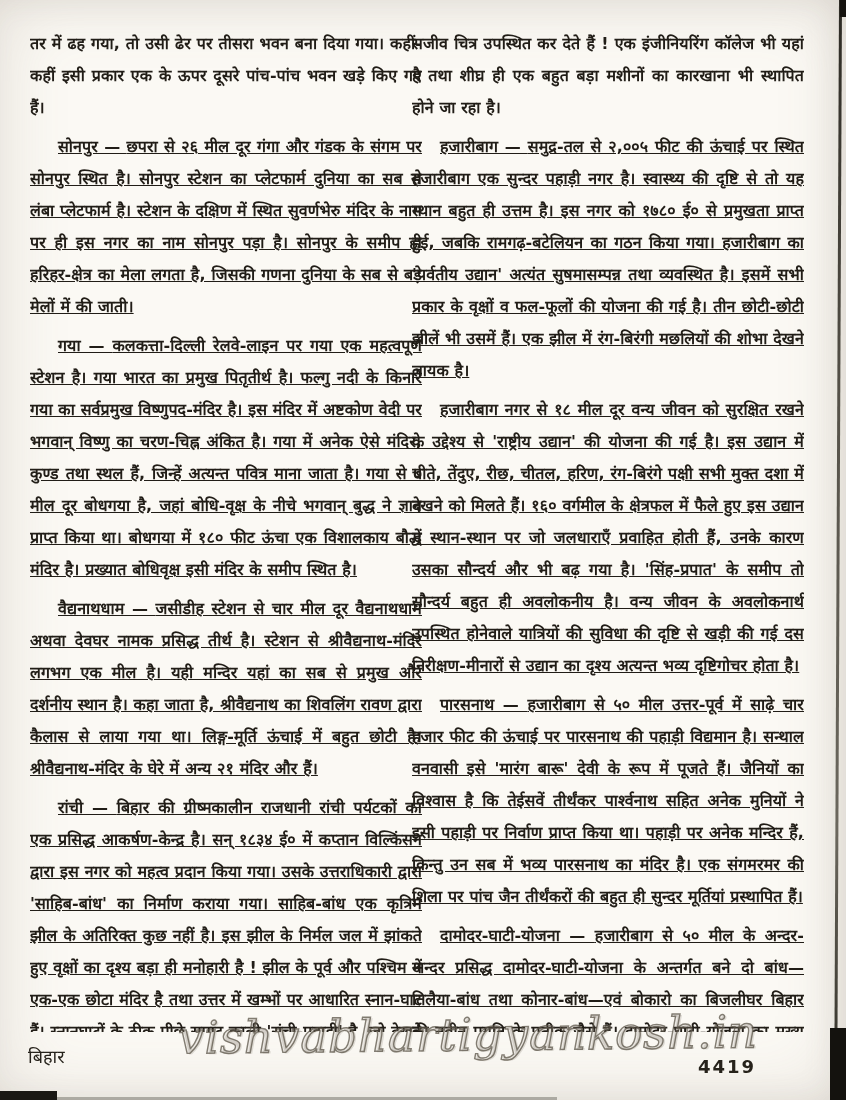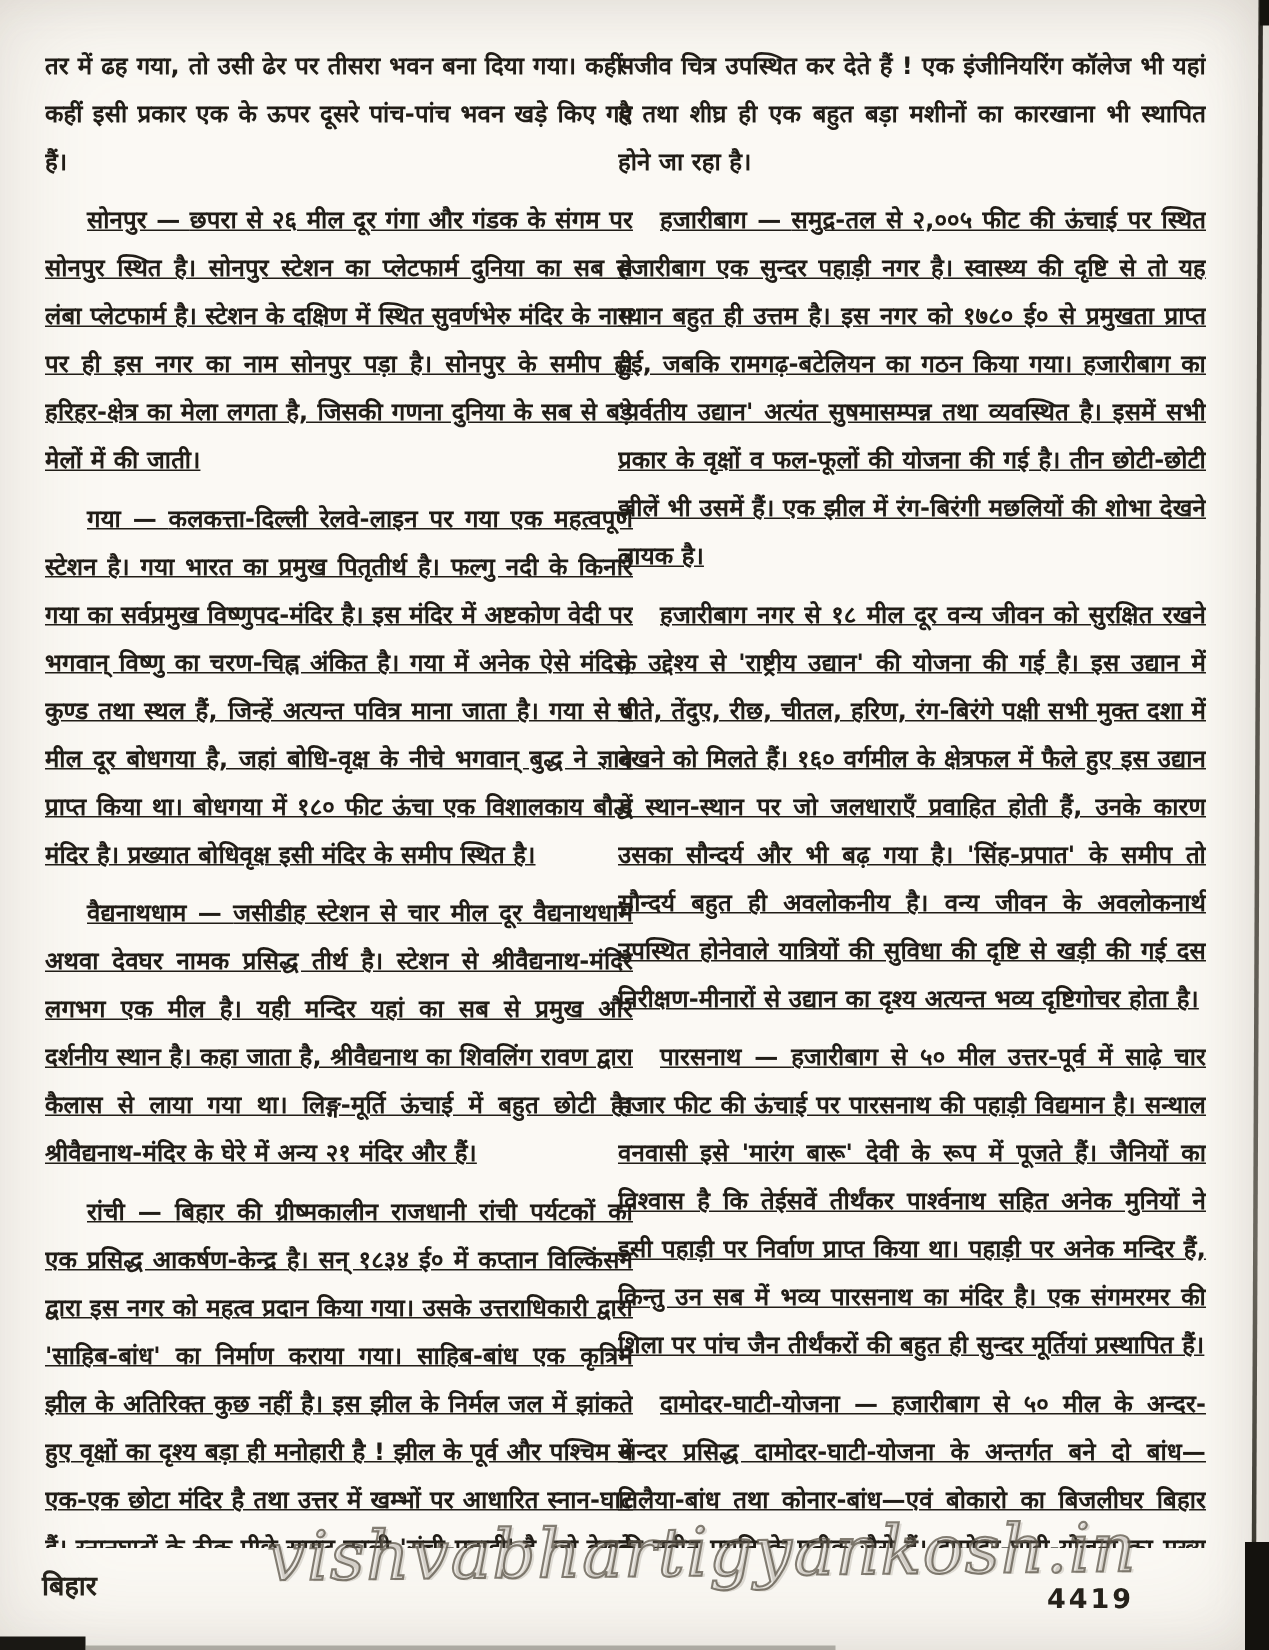"बिहार" .footer-left { font-weight: bold -> normal }
